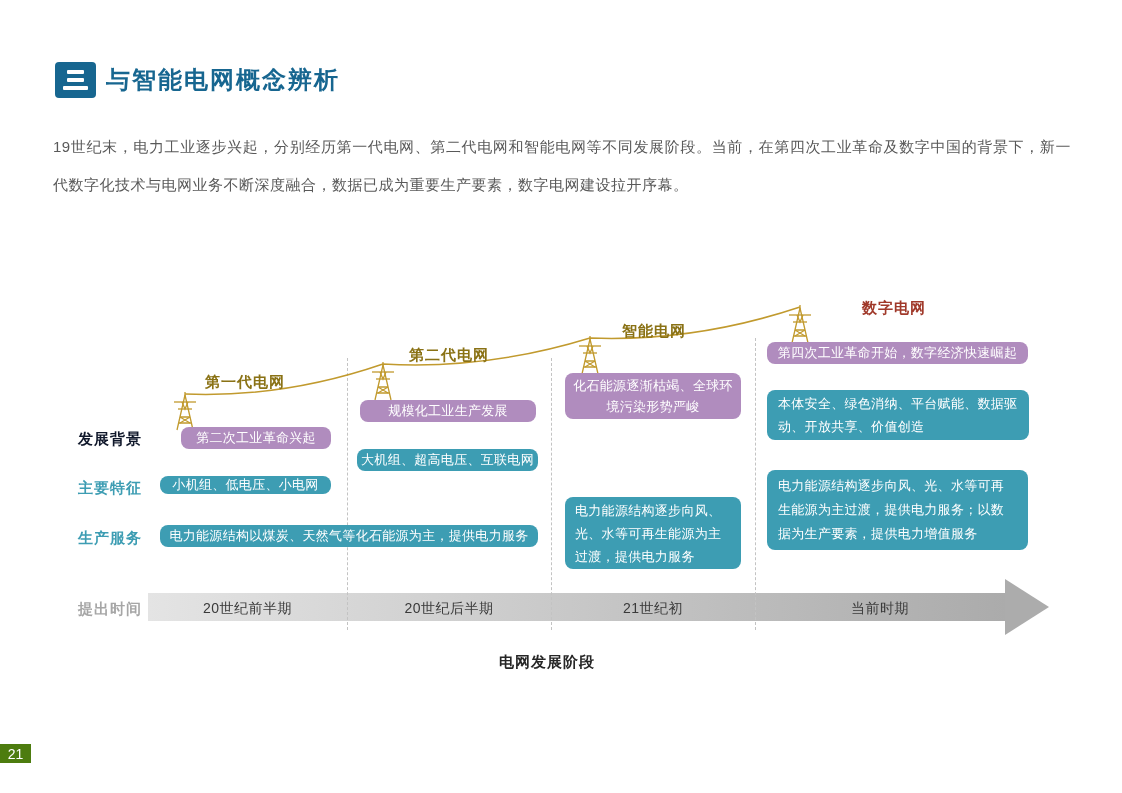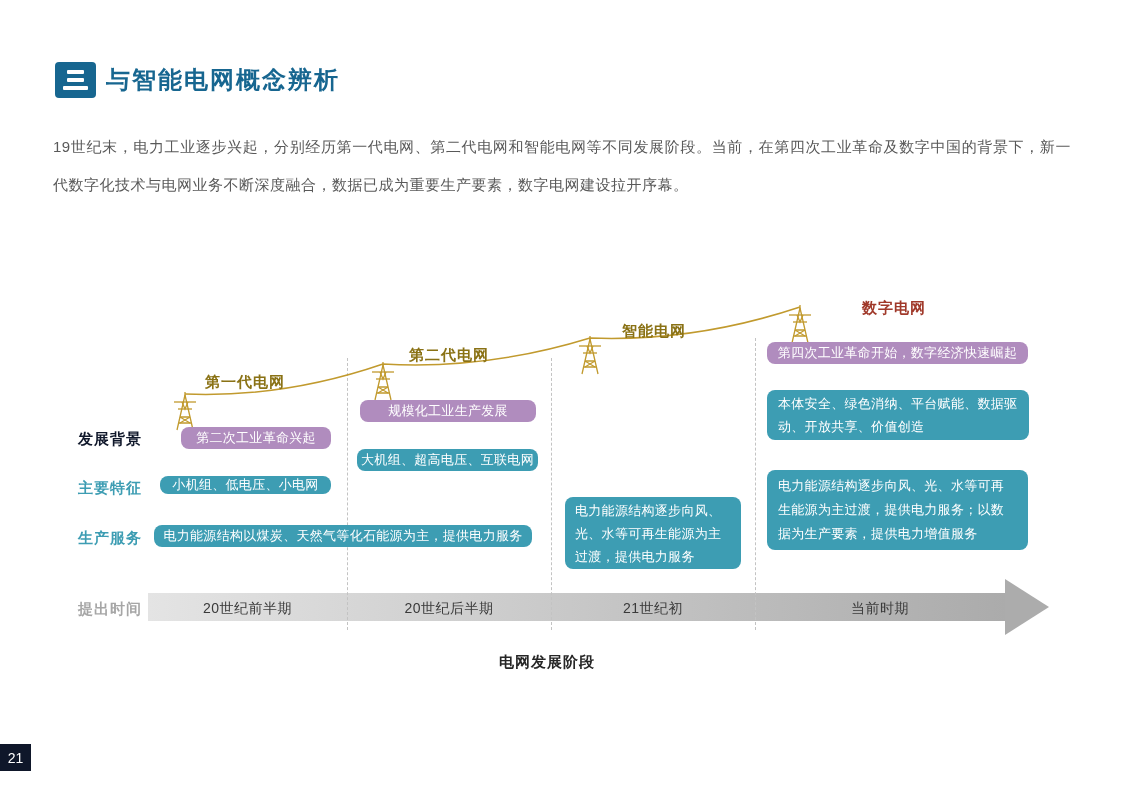"化石能源逐渐枯竭、全球环境污染形势严峻" div.box { html: none -> <div>化石能源逐渐枯竭、全球环境污染形势严峻</div> }
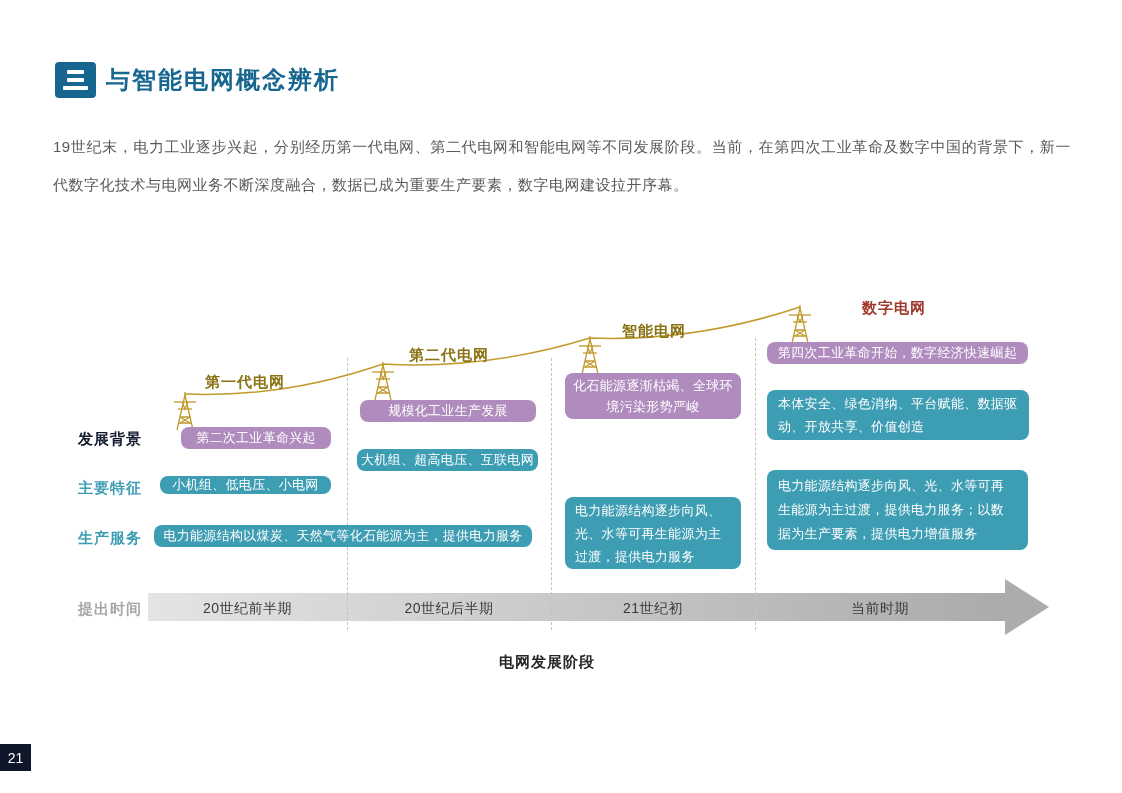"电力能源结构以煤炭、天然气等化石能源为主，提供电力服务" .b12-serv { left: 154px -> 160px }
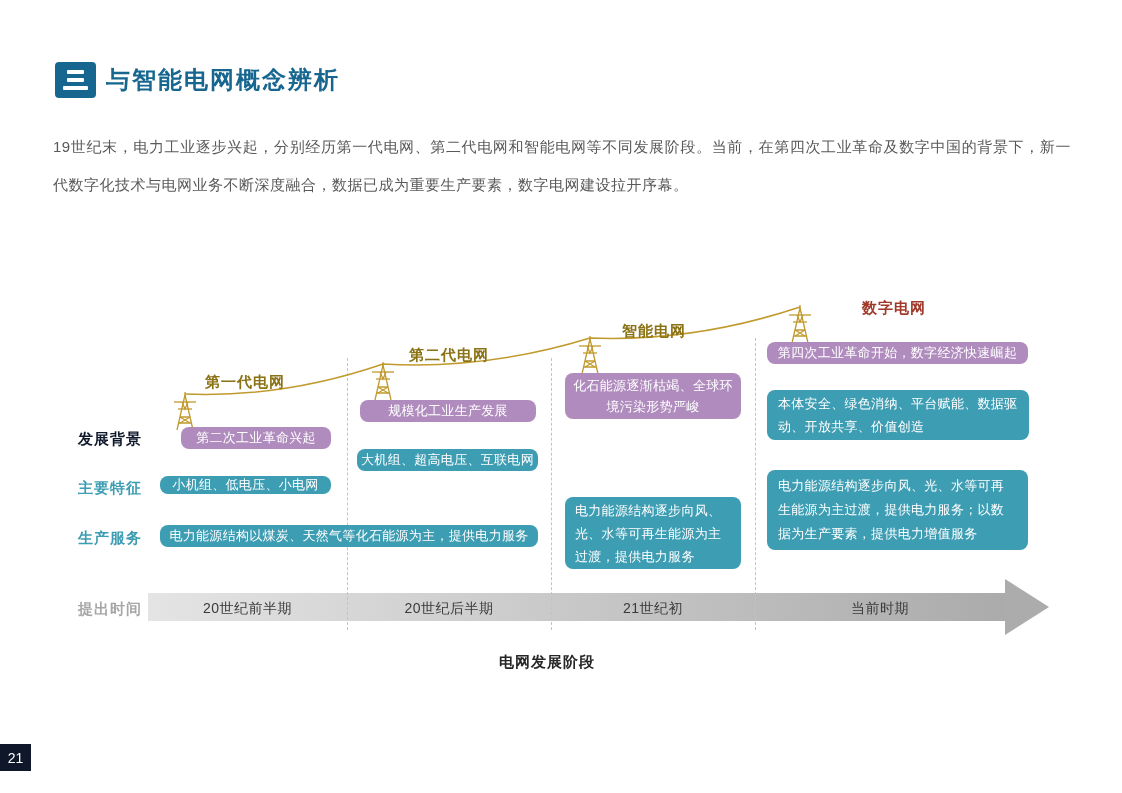"21" .page-badge { background: #0f172a -> #4d7c0f; height: 27px -> 19px }
